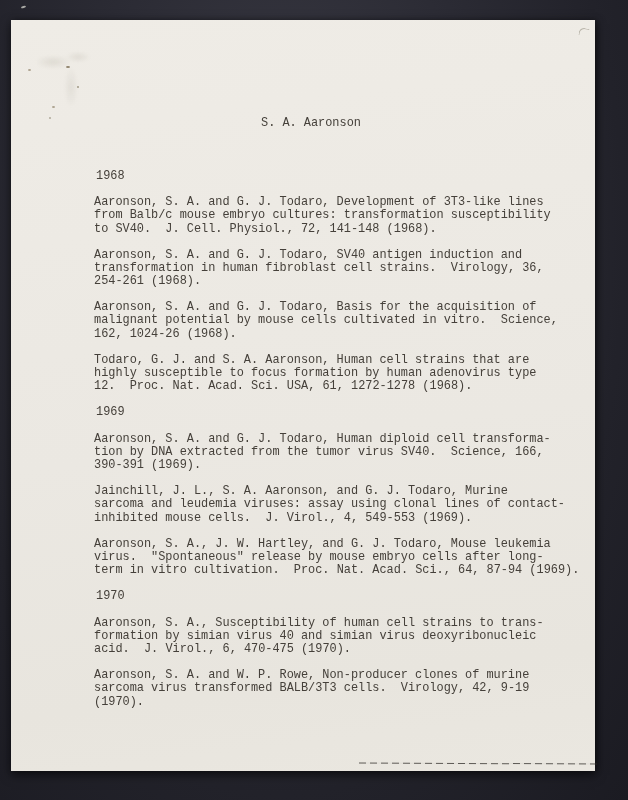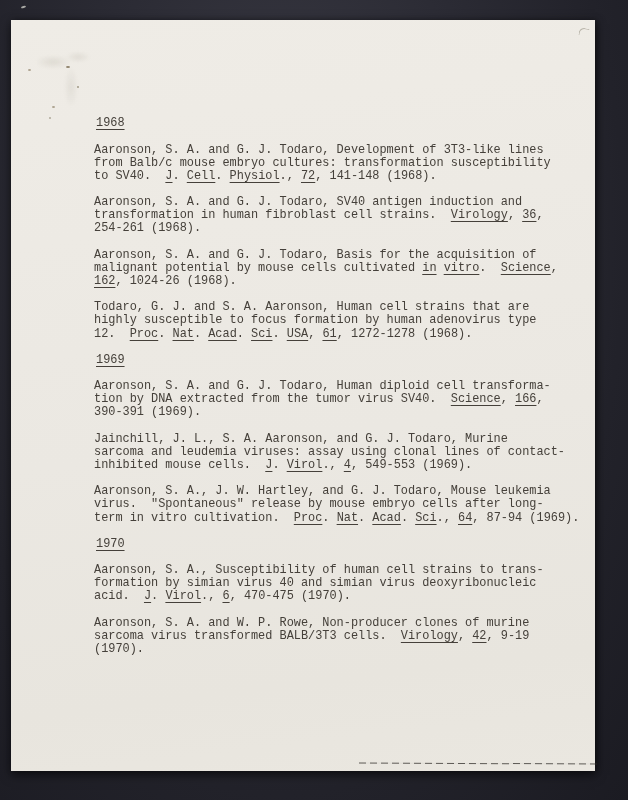"S. A. Aaronson" div.page-header { html: none -> <div>S. A. Aaronson</div> }
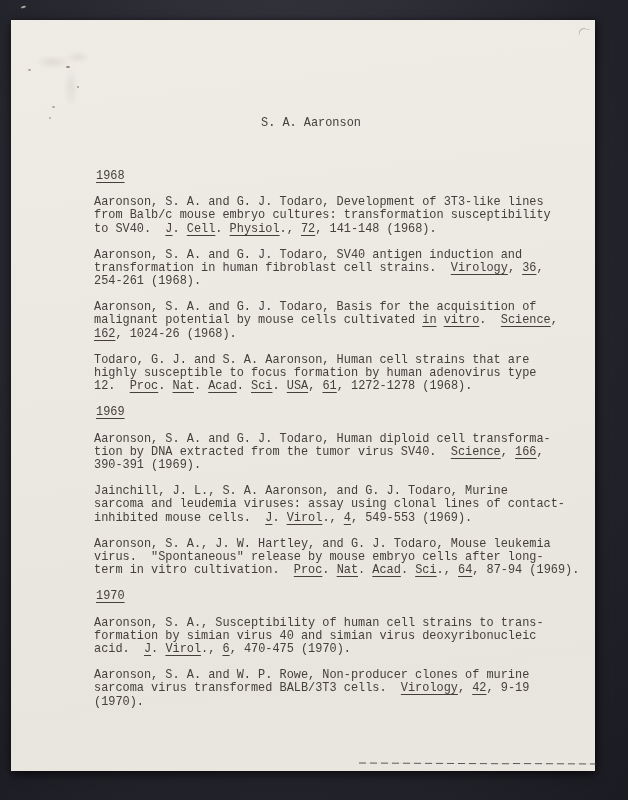"1968" .u { text-decoration: underline -> none }
